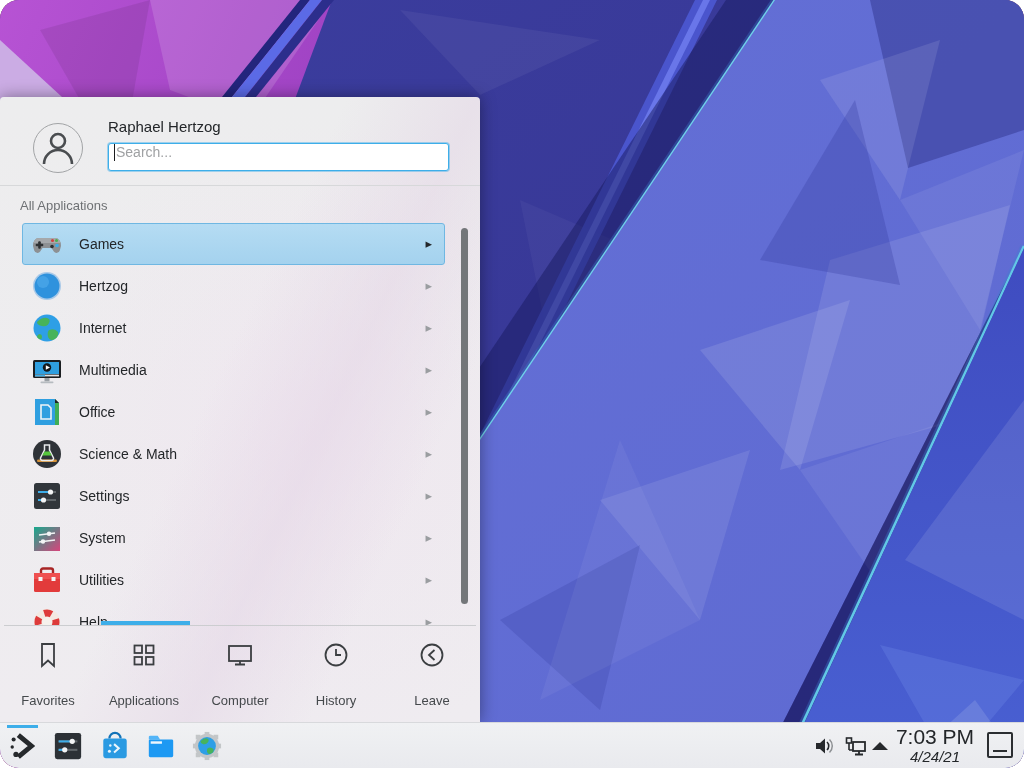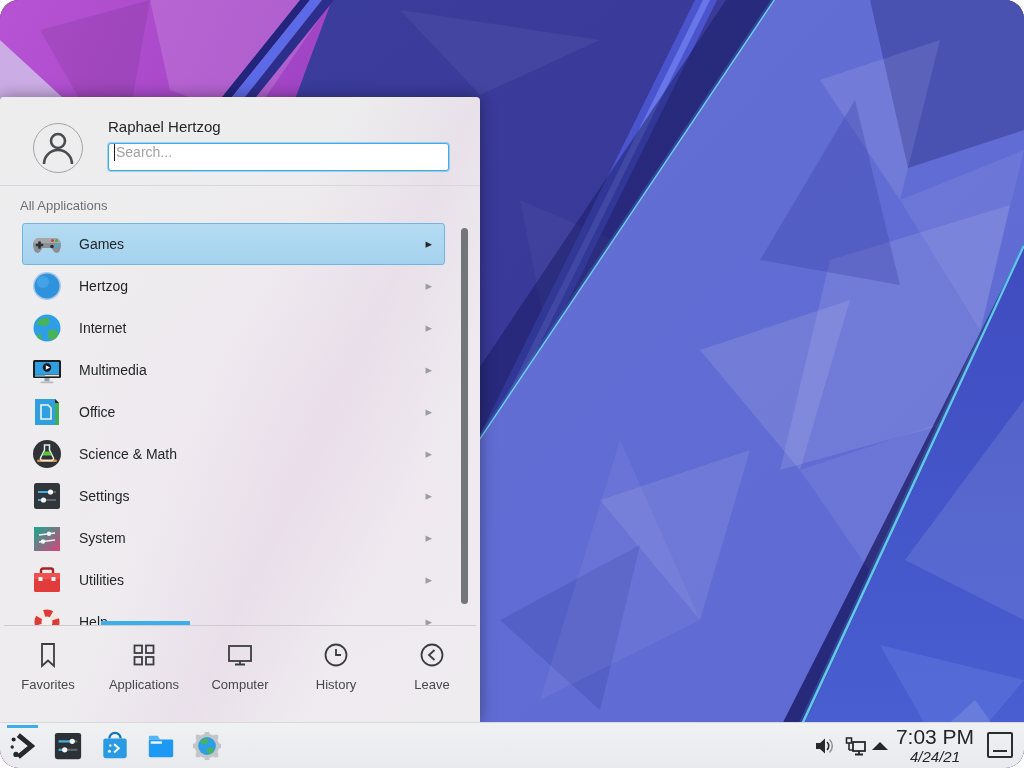"Favorites" .tab .tlabel { margin-top: 6px -> 22px }
